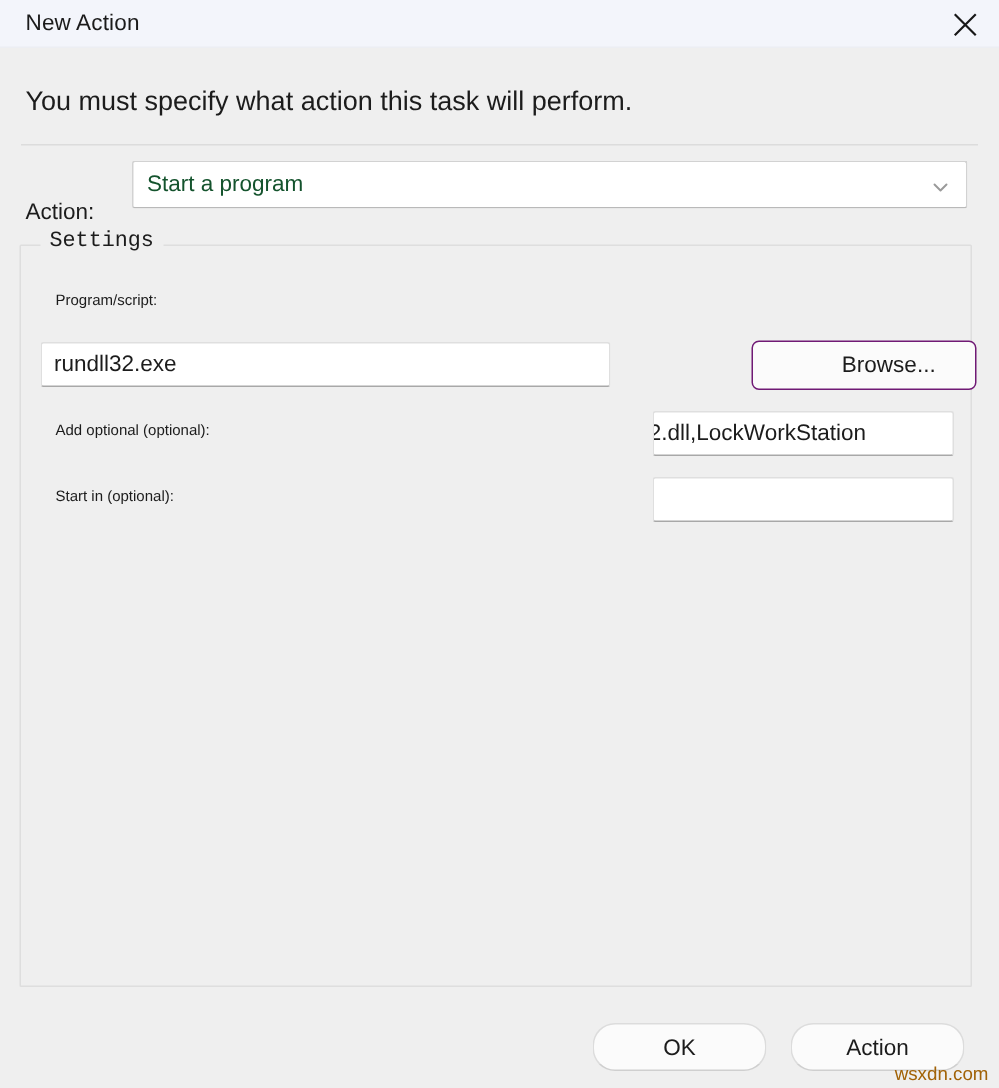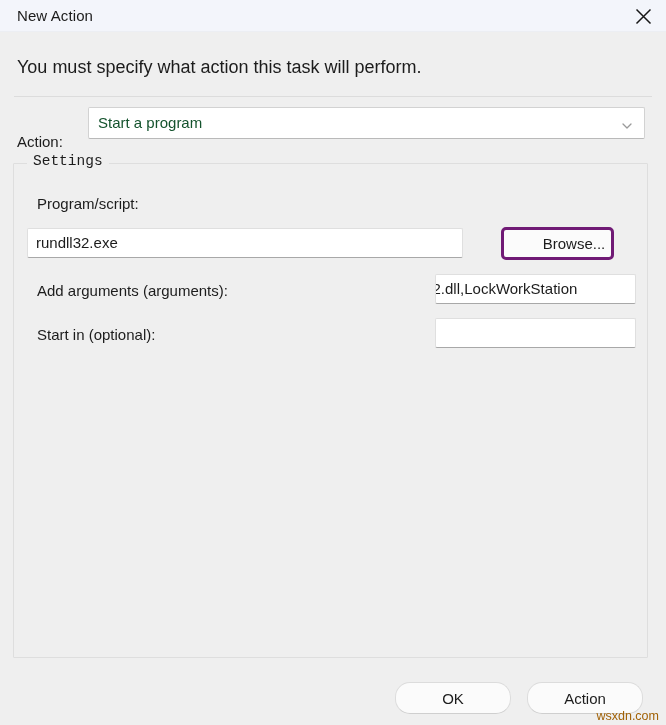"Program/script:" .field-label { font-size: 15px -> 10px }
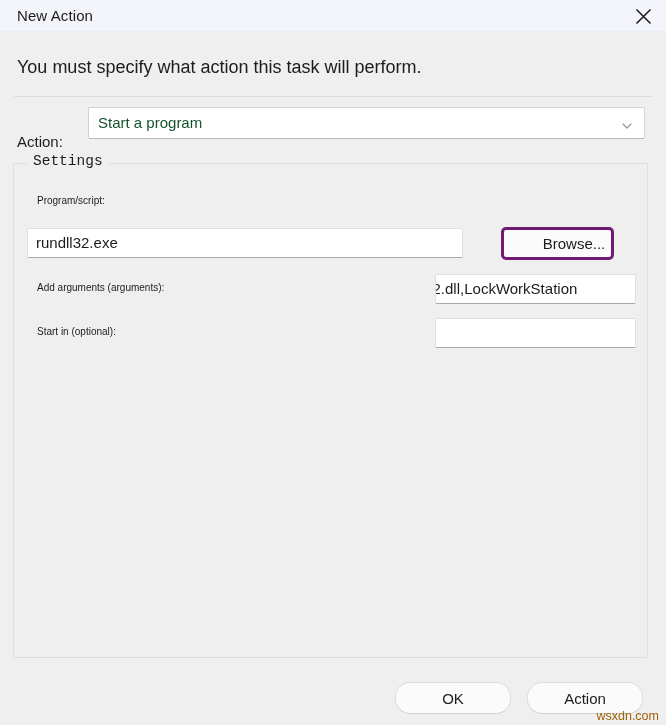"rundll32.exe" .tb-program { width: 436px -> 380px }
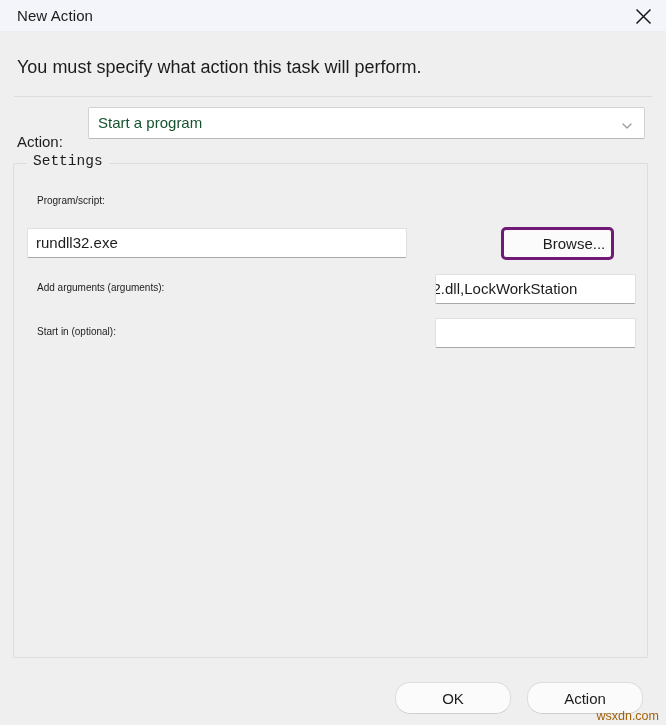"Browse..." .browse-btn { border: 3px solid #701a75 -> 1px solid #701a75; width: 113px -> 150px }
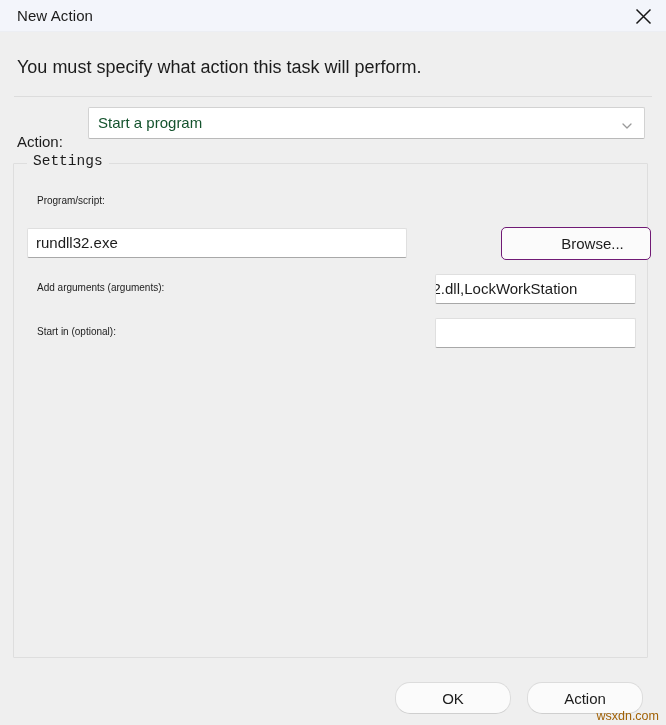"Add arguments (arguments):" div.field-label { text: arguments (arguments -> optional (optional }
